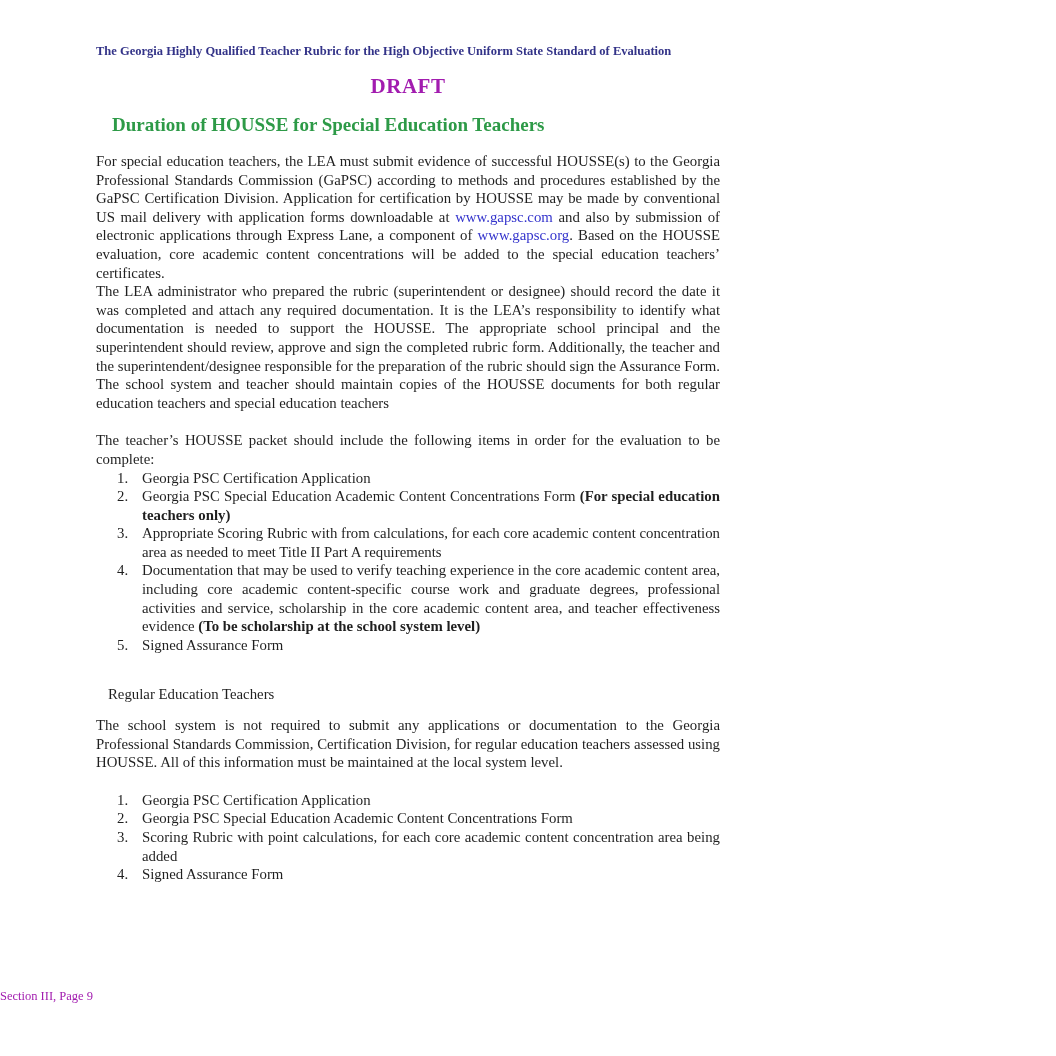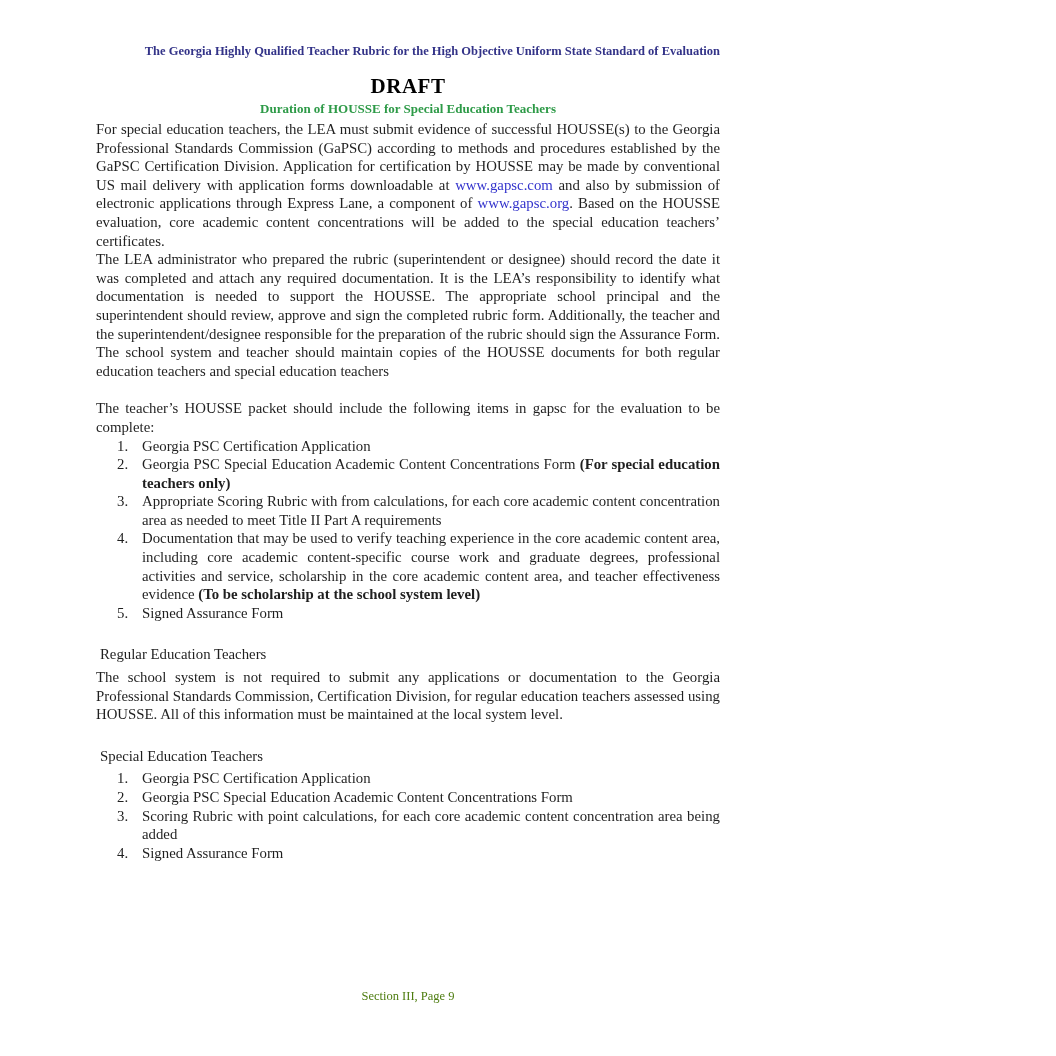"The Georgia Highly Qualified Teacher" .running-head { text-align: right -> left }
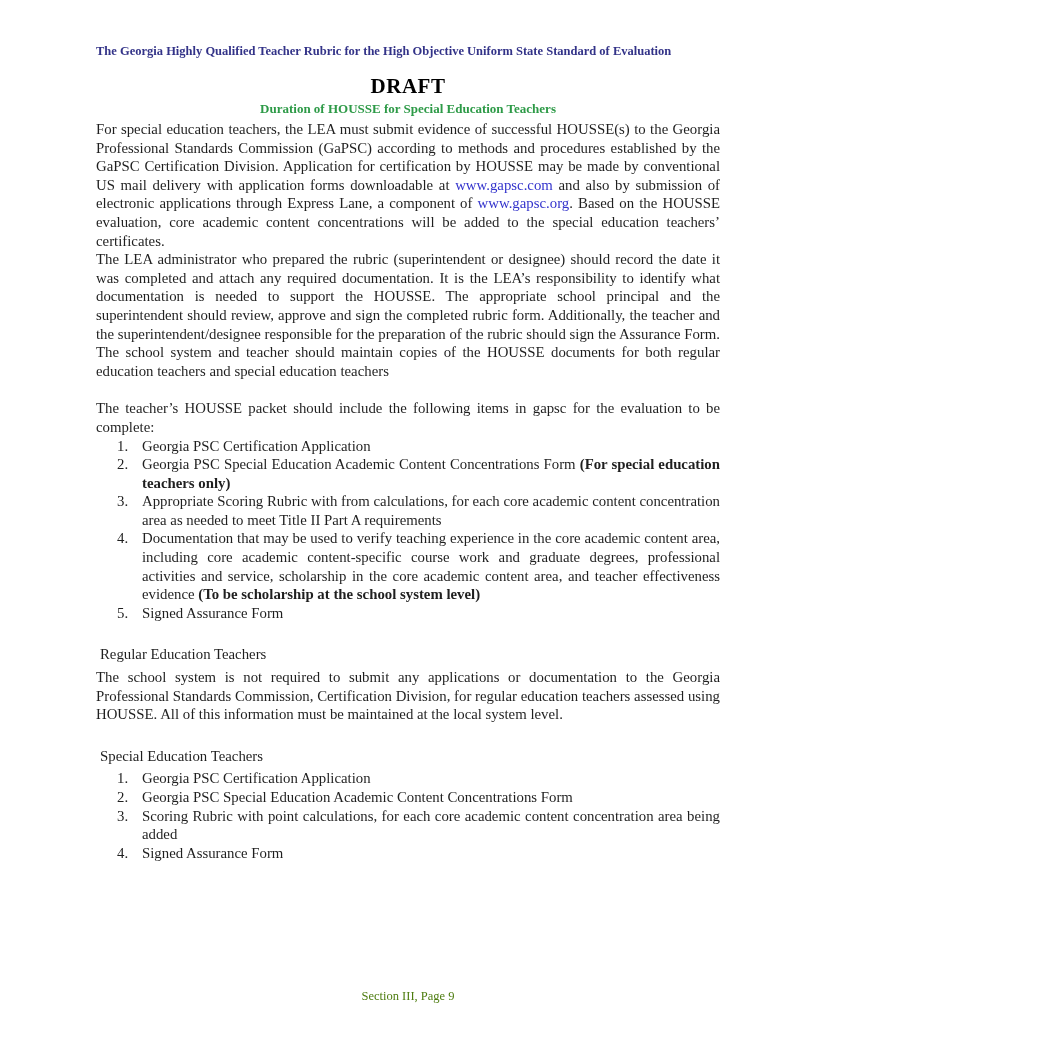"DRAFT" .draft-title { color: #000000 -> #a21caf }
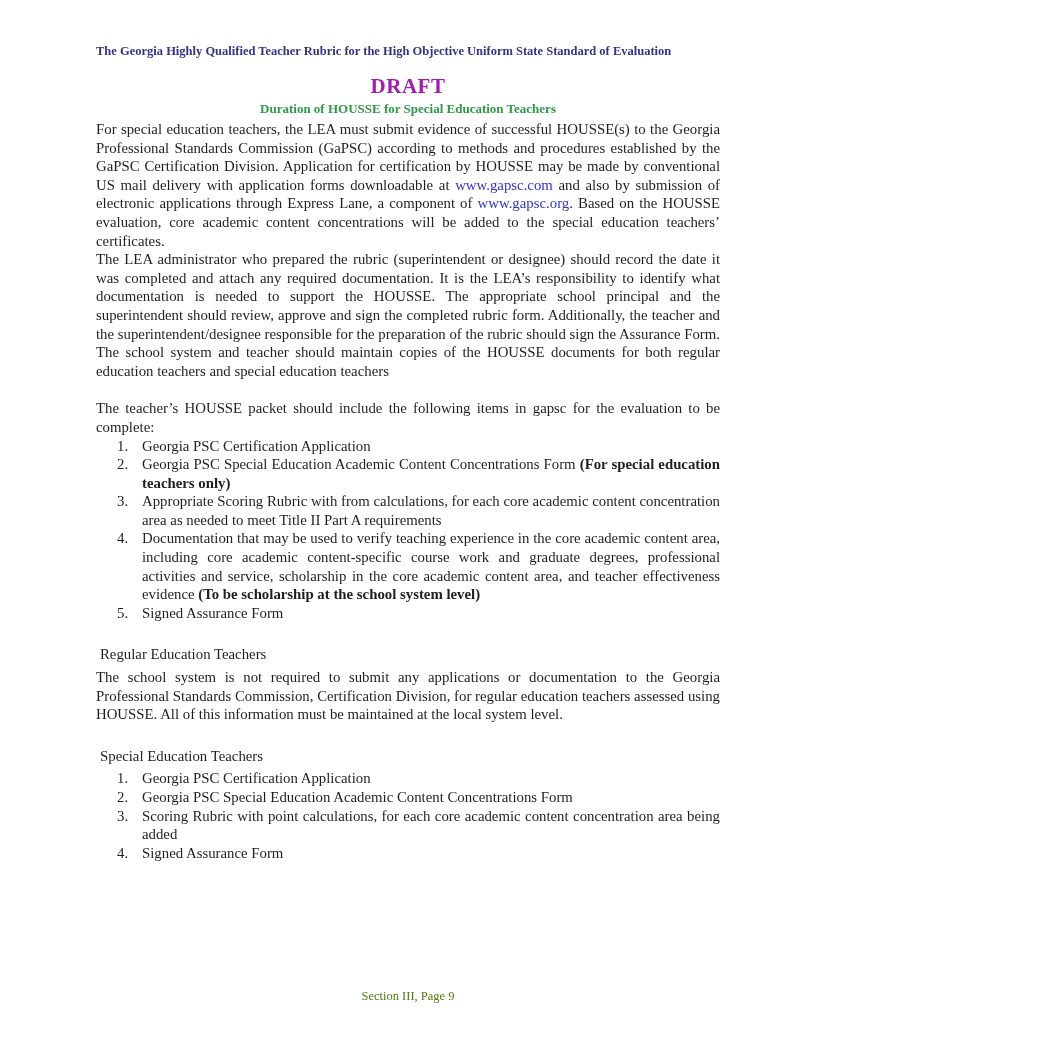"Duration of HOUSSE for Special" .h-green { font-size: 13px -> 19px; margin: 0 -> 16px; text-align: center -> none }
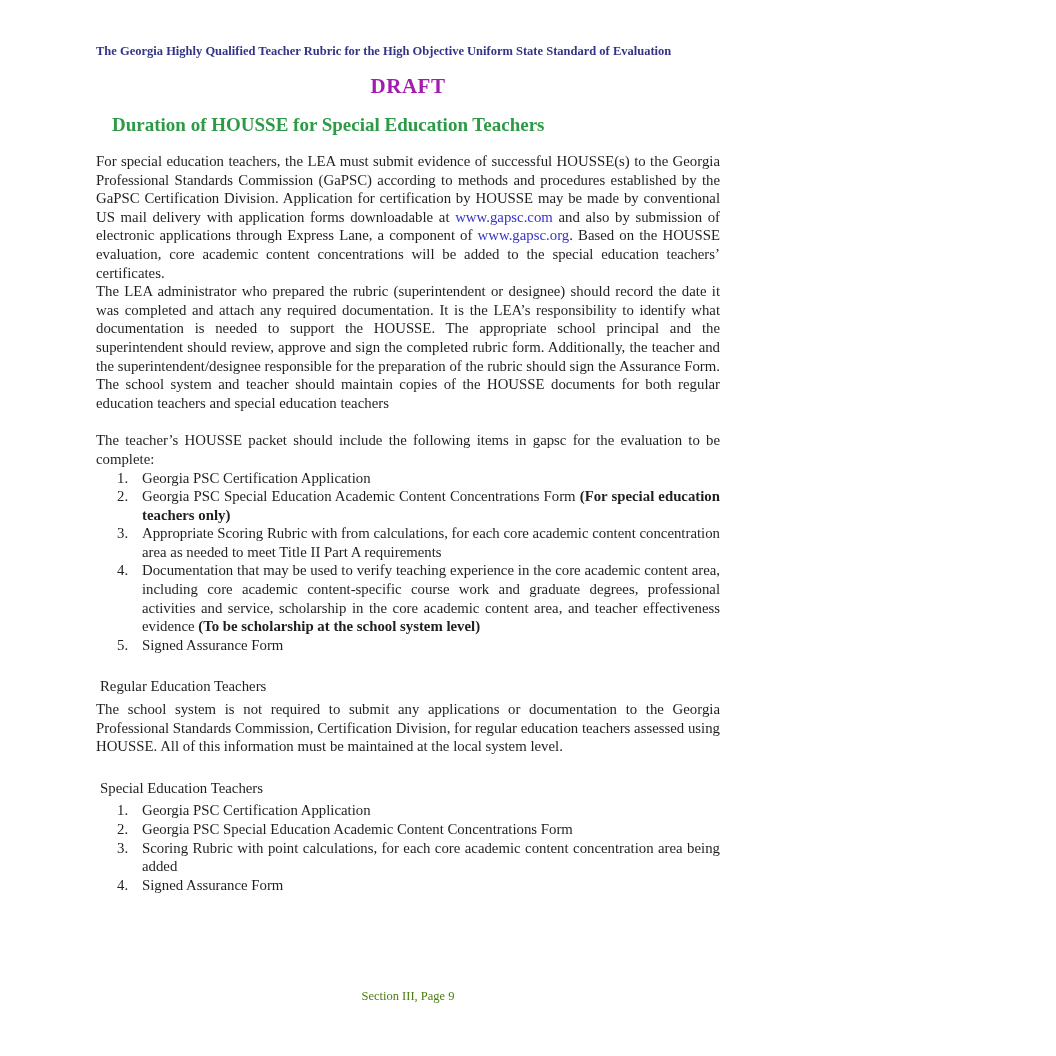"The teacher’s HOUSSE packet should" p.body-text { text: gapsc -> order }
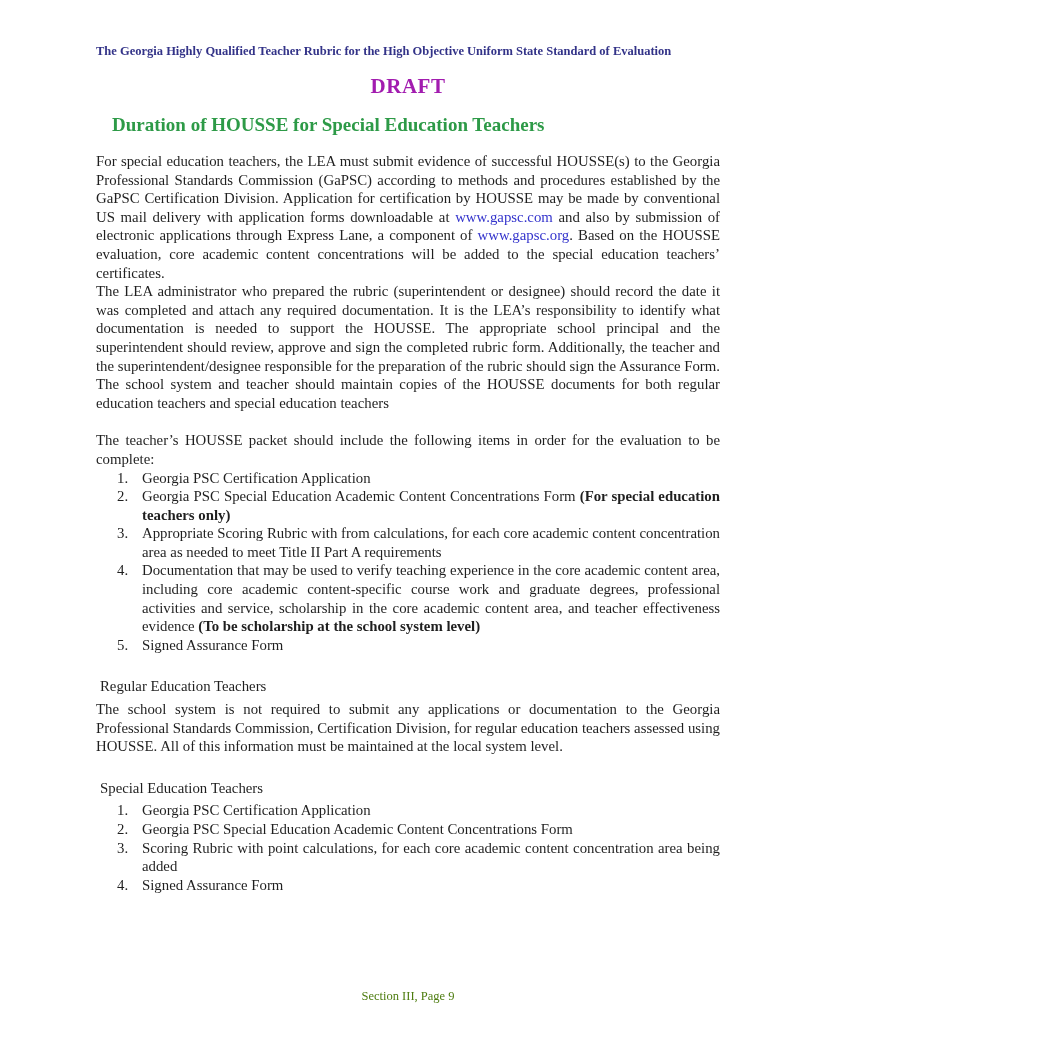"Regular Education Teachers" .subhead { margin: 4px -> 12px }
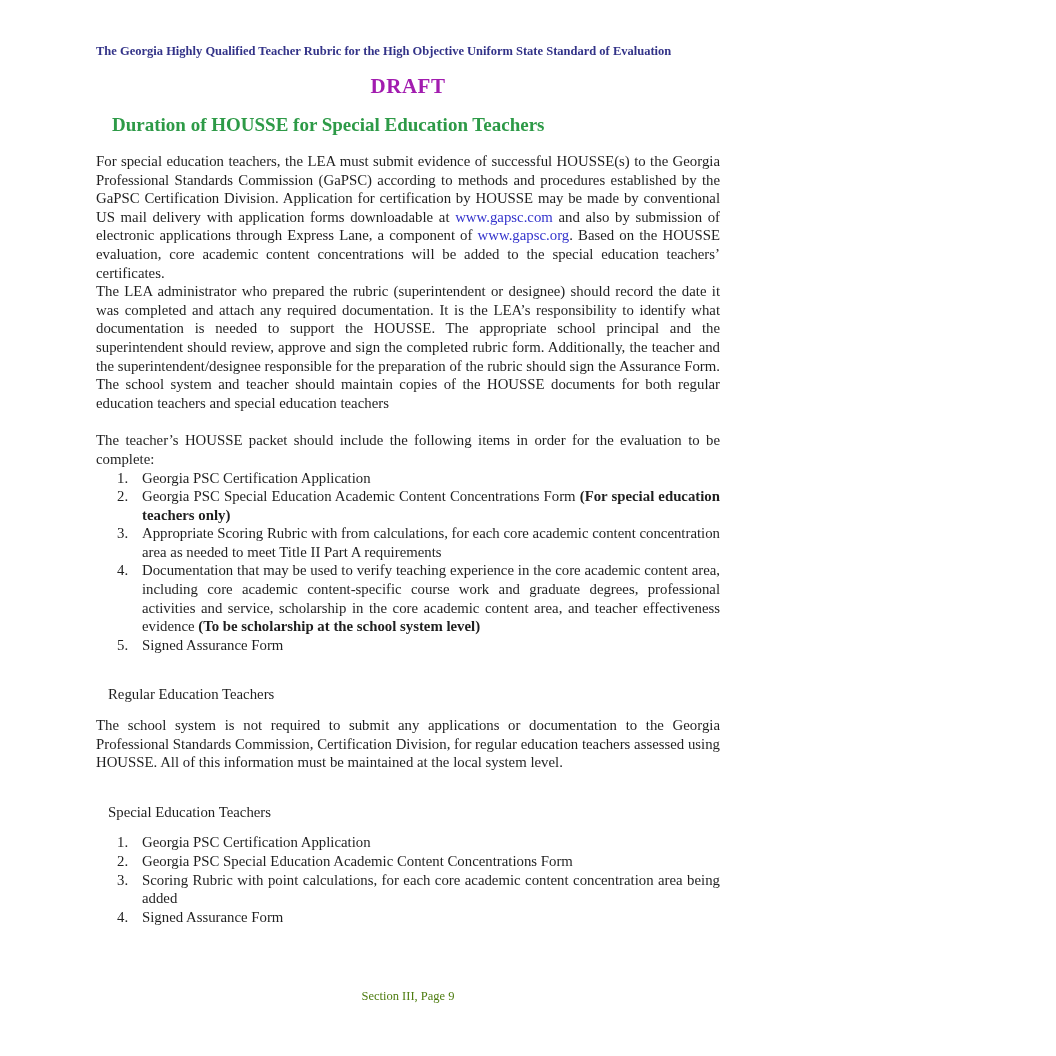"Special Education Teachers" p.subhead { html: <p>Special Education Teachers</p> -> none }
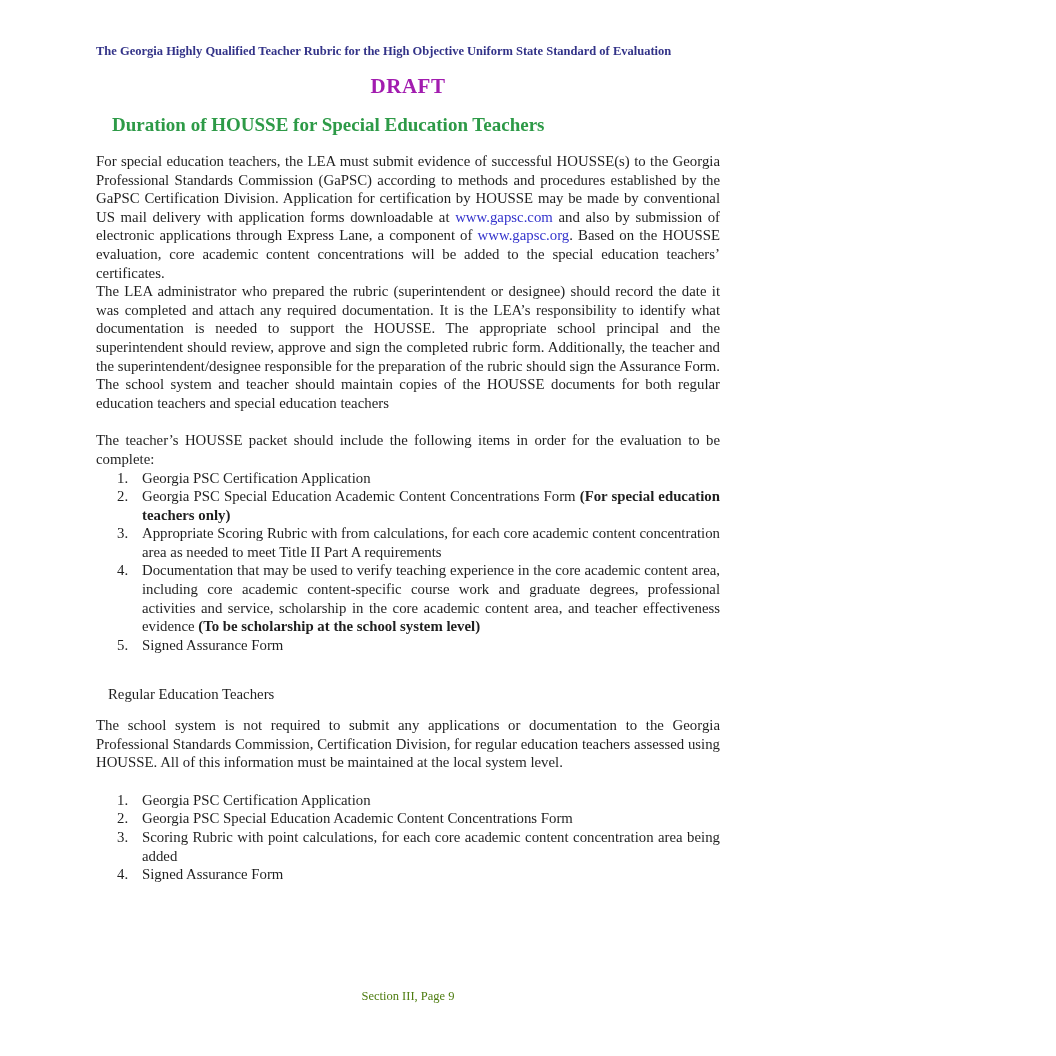"Section III, Page 9" .page-footer { color: #4d7c0f -> #a21caf; text-align: center -> none }
